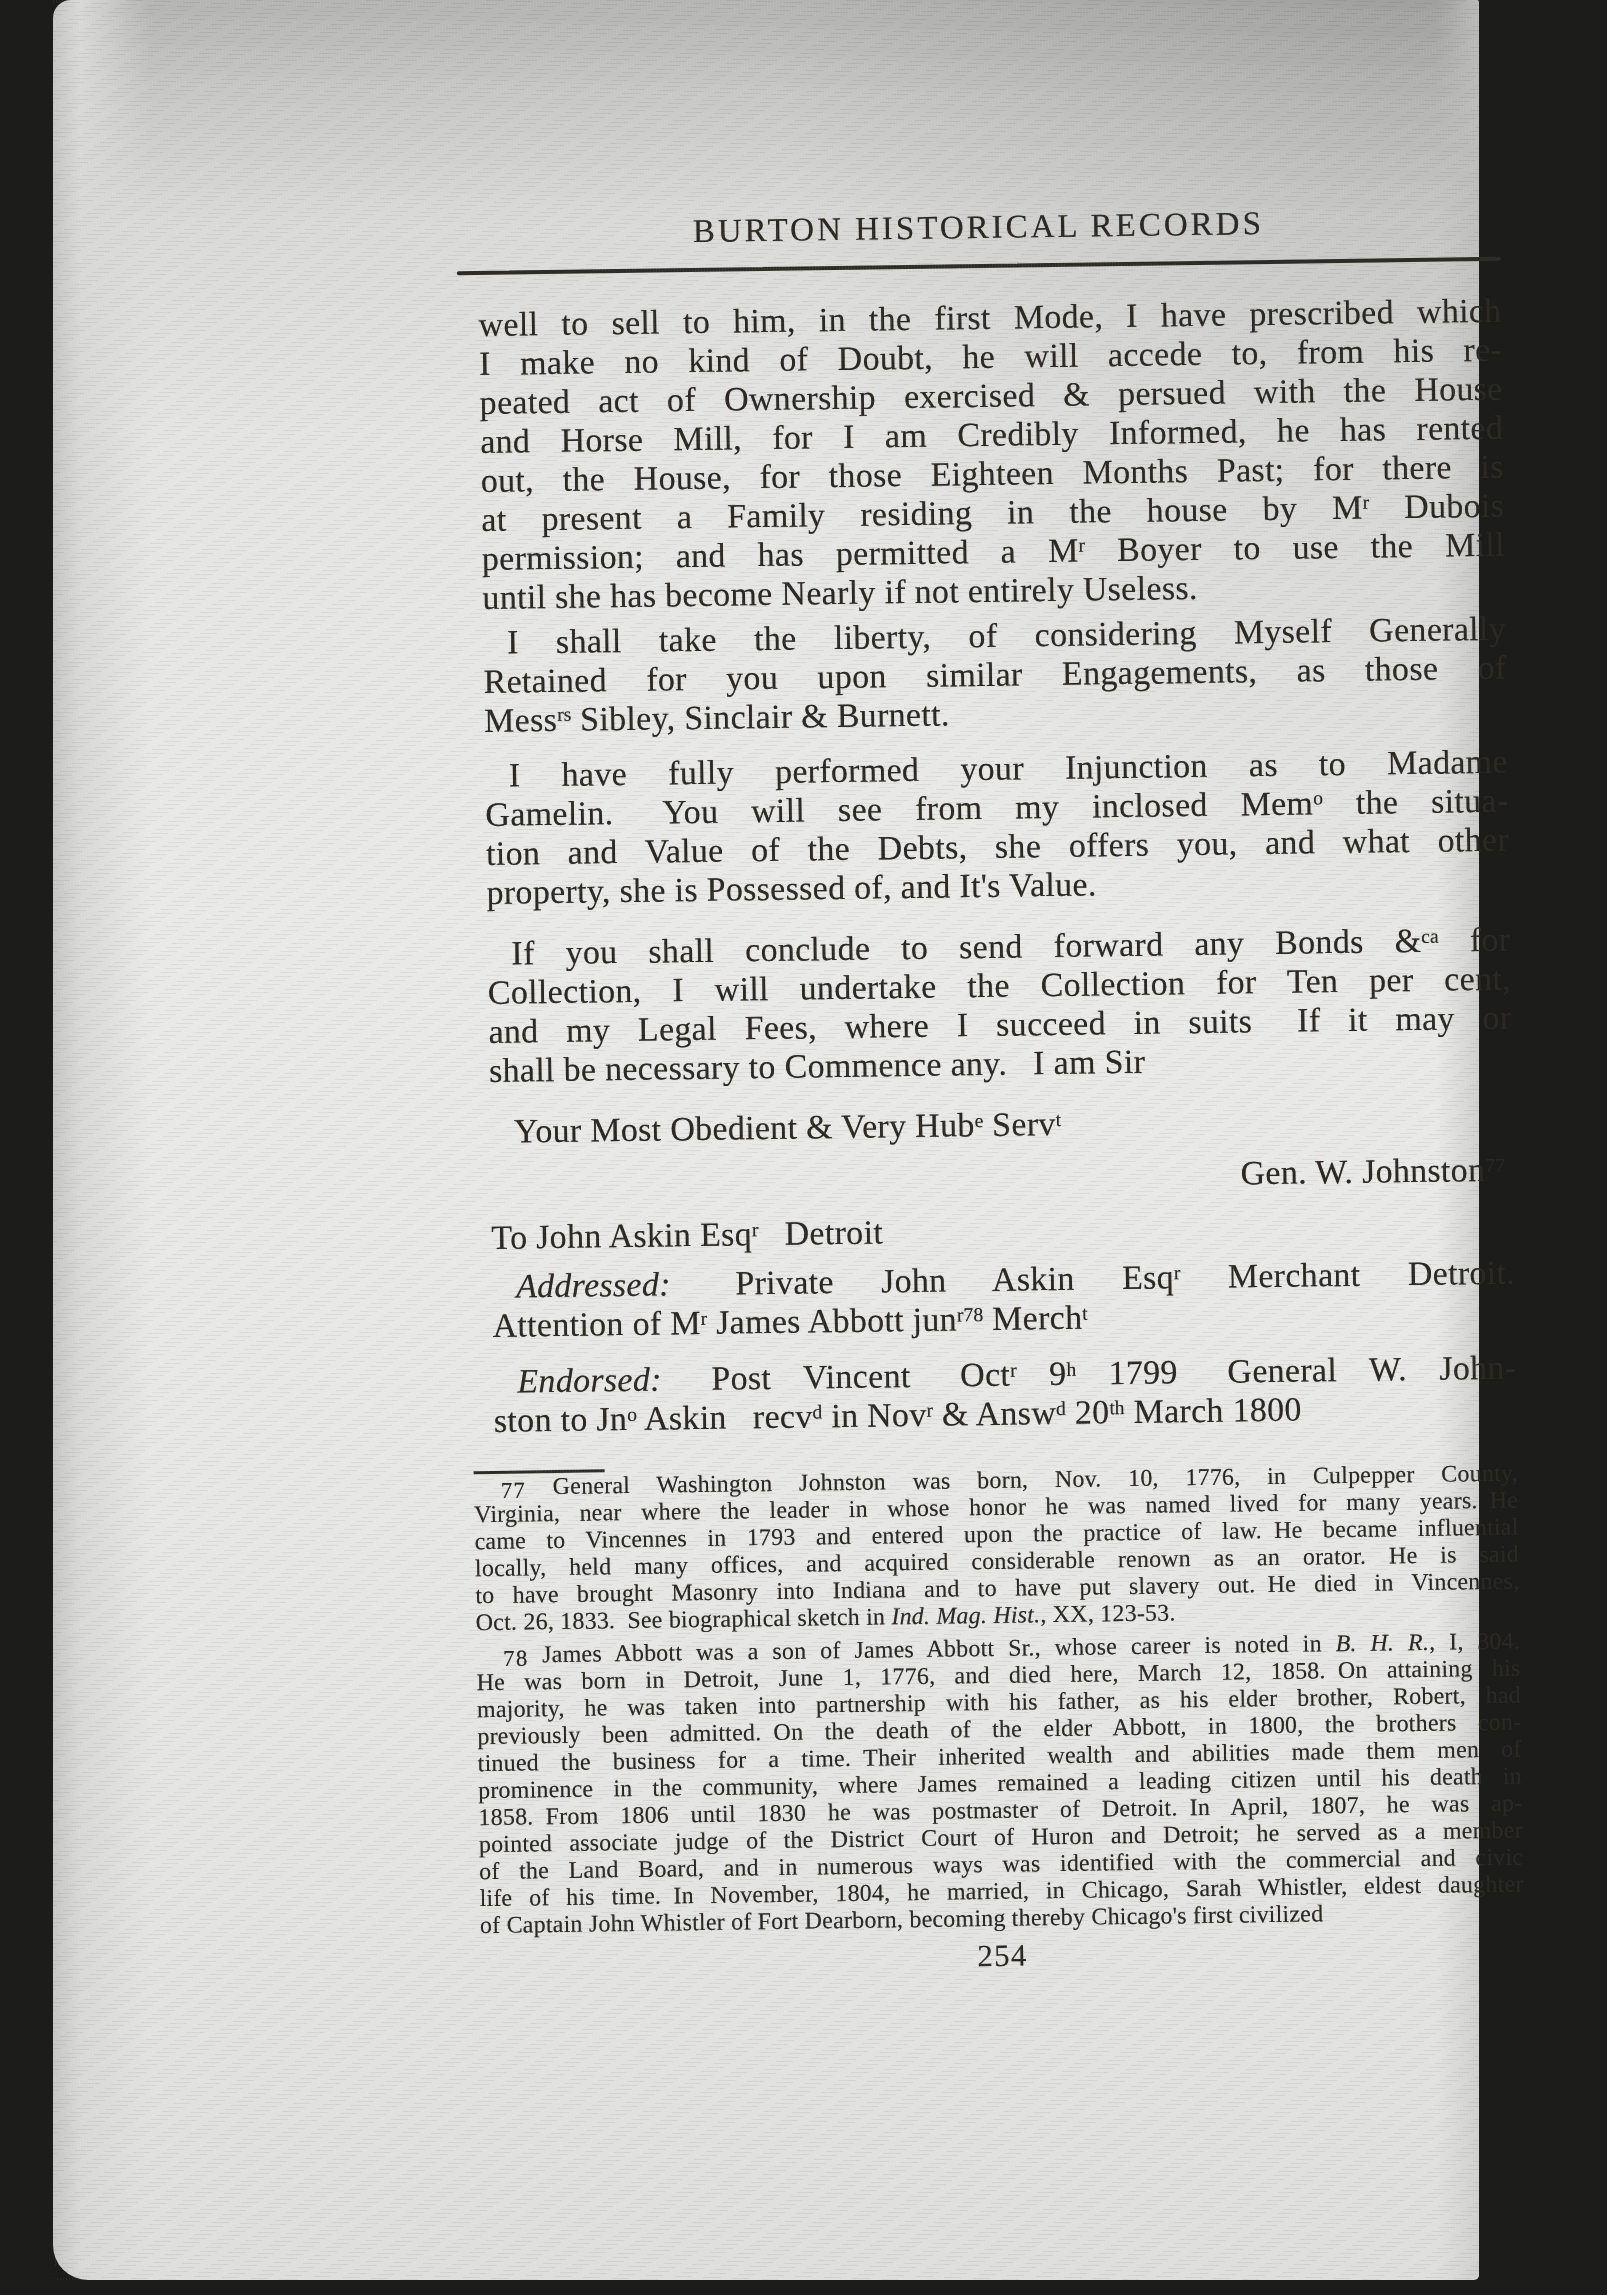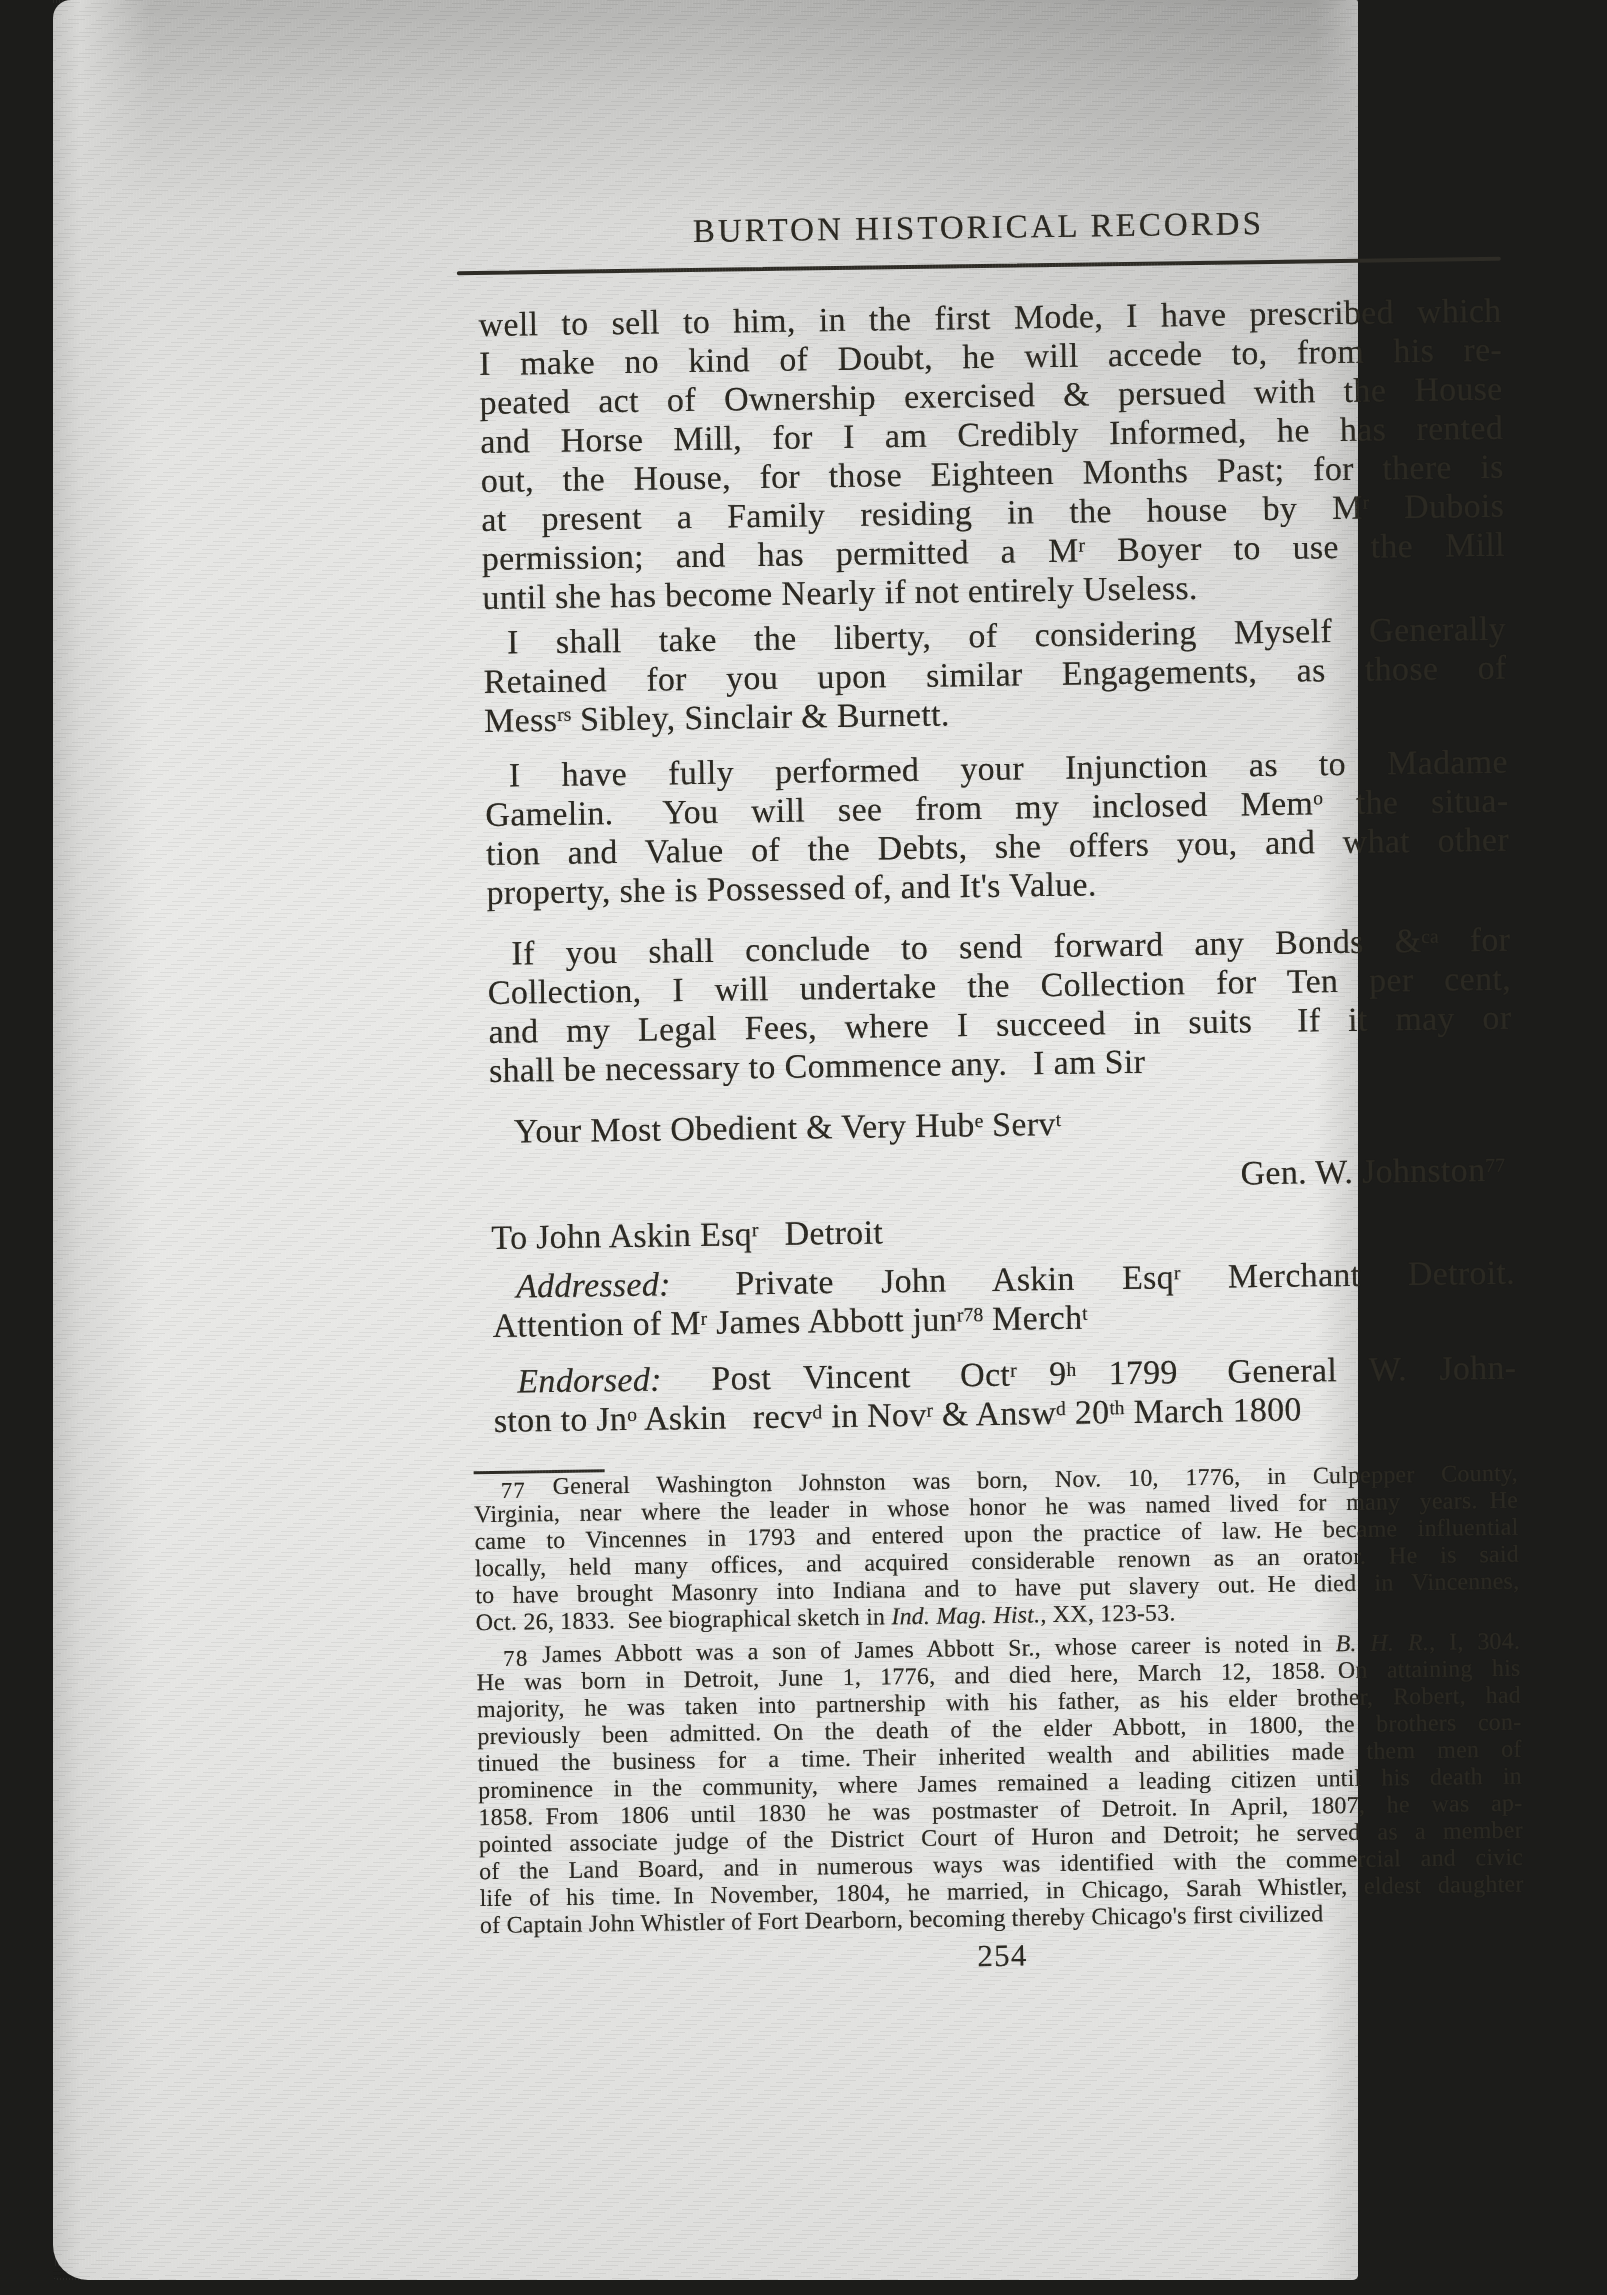"BURTON HISTORICAL RECORDS" .paper { width: 1305px -> 1426px }
